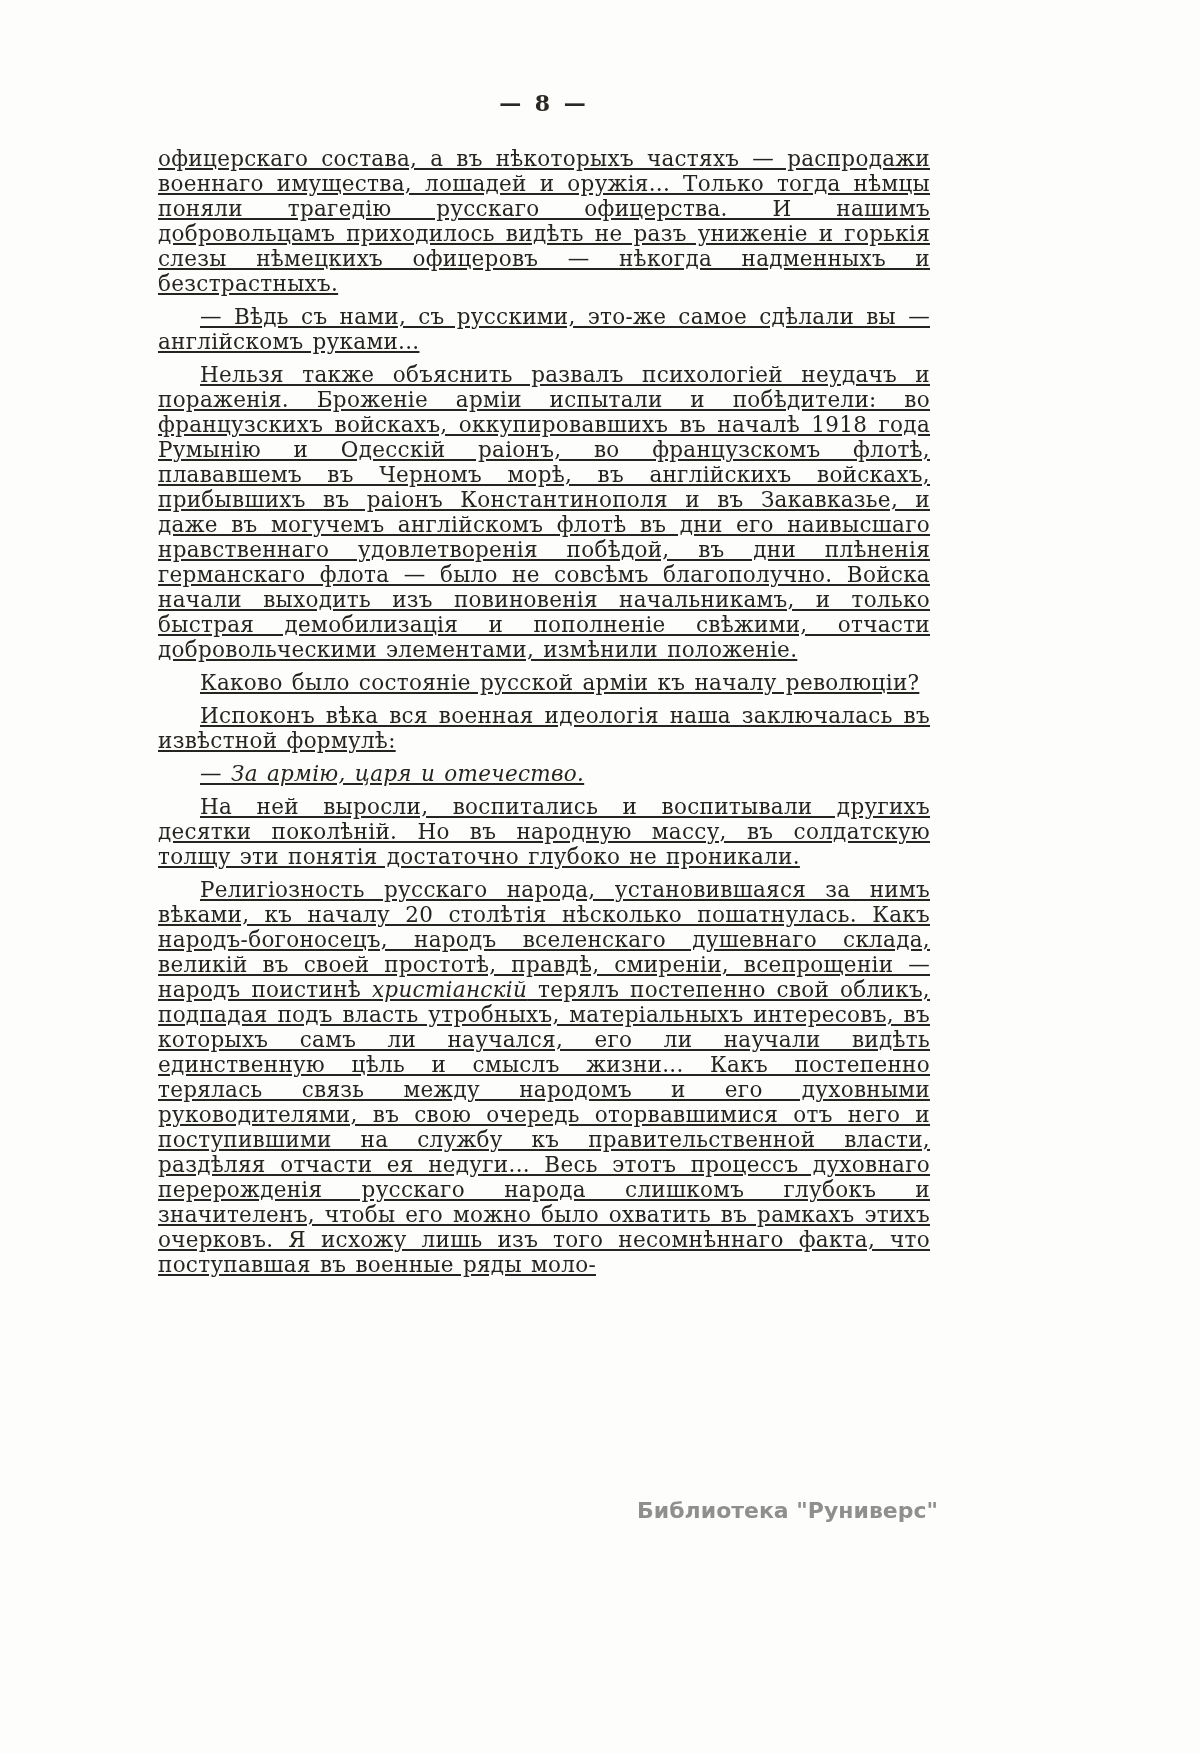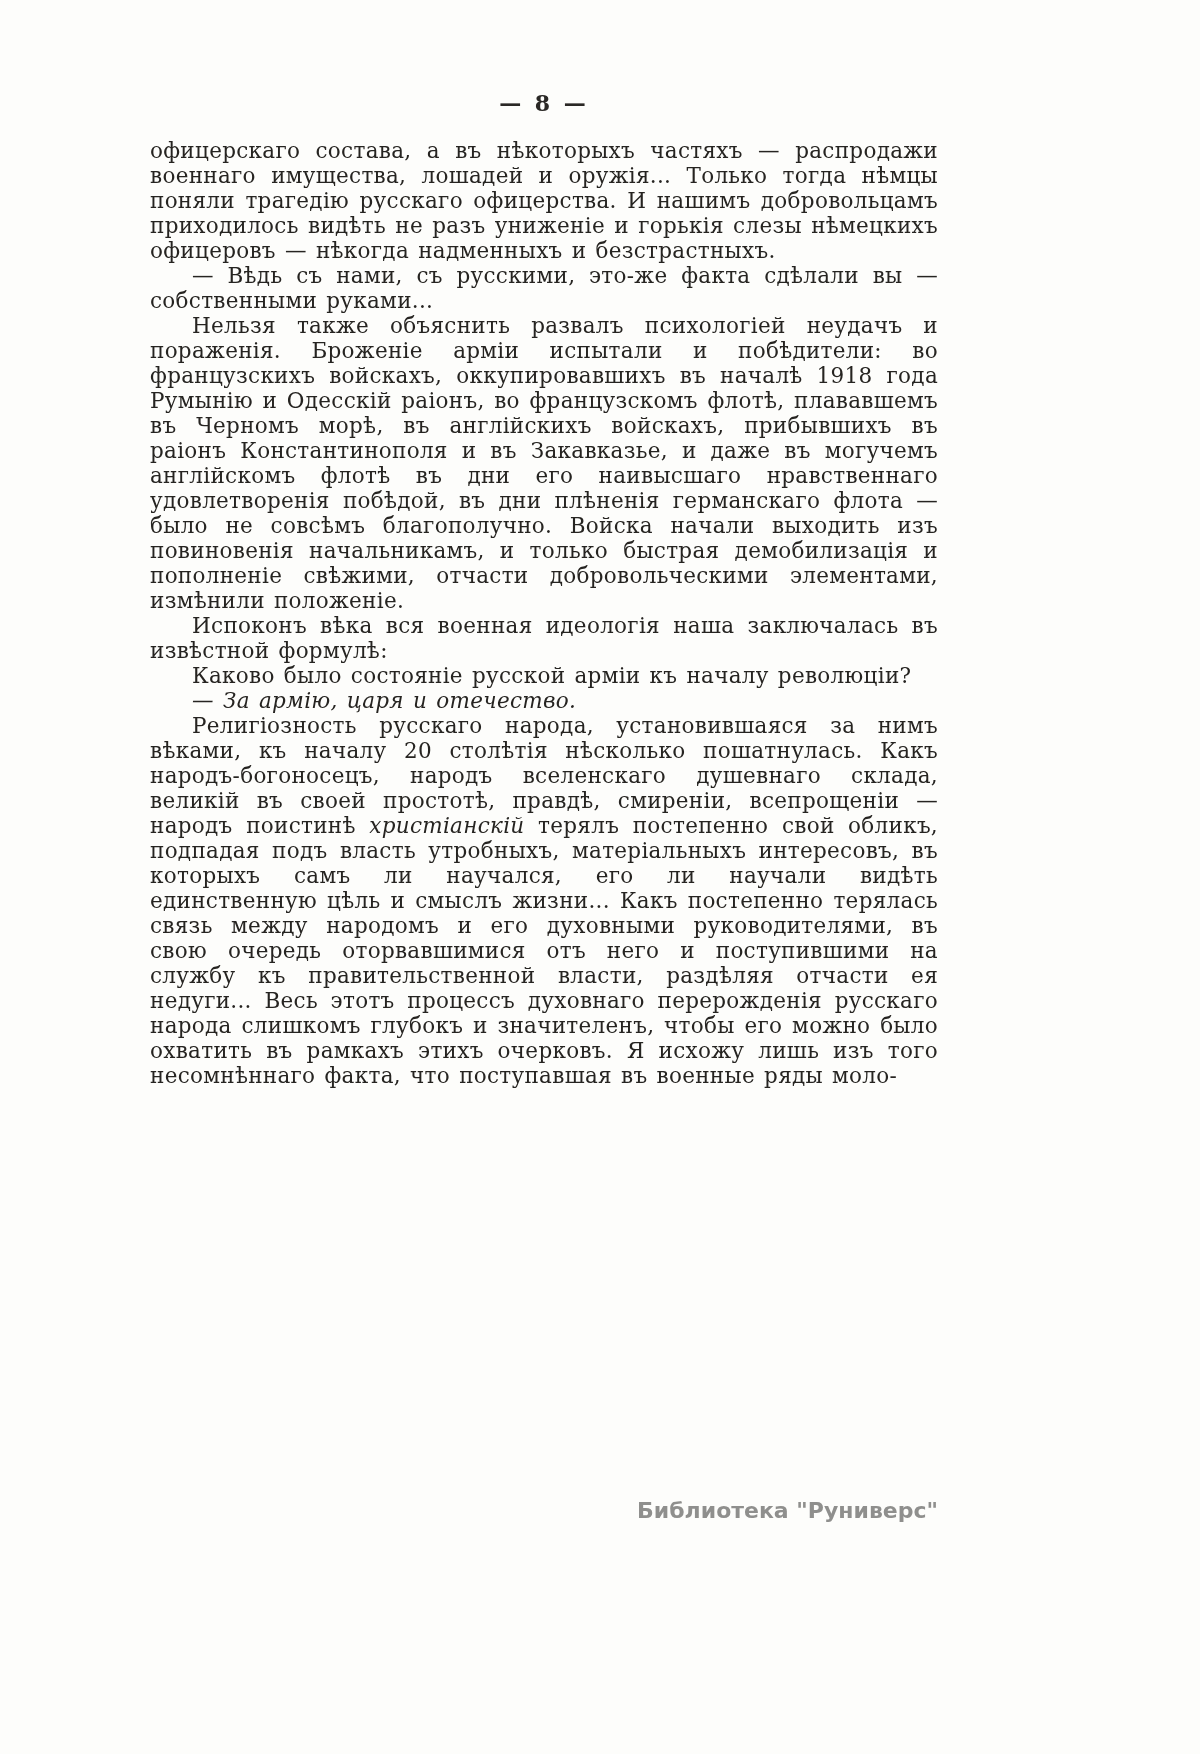"офицерскаго состава, а въ нѣкоторыхъ" .text-block p { margin: 0 -> 8px; text-decoration: none -> underline }
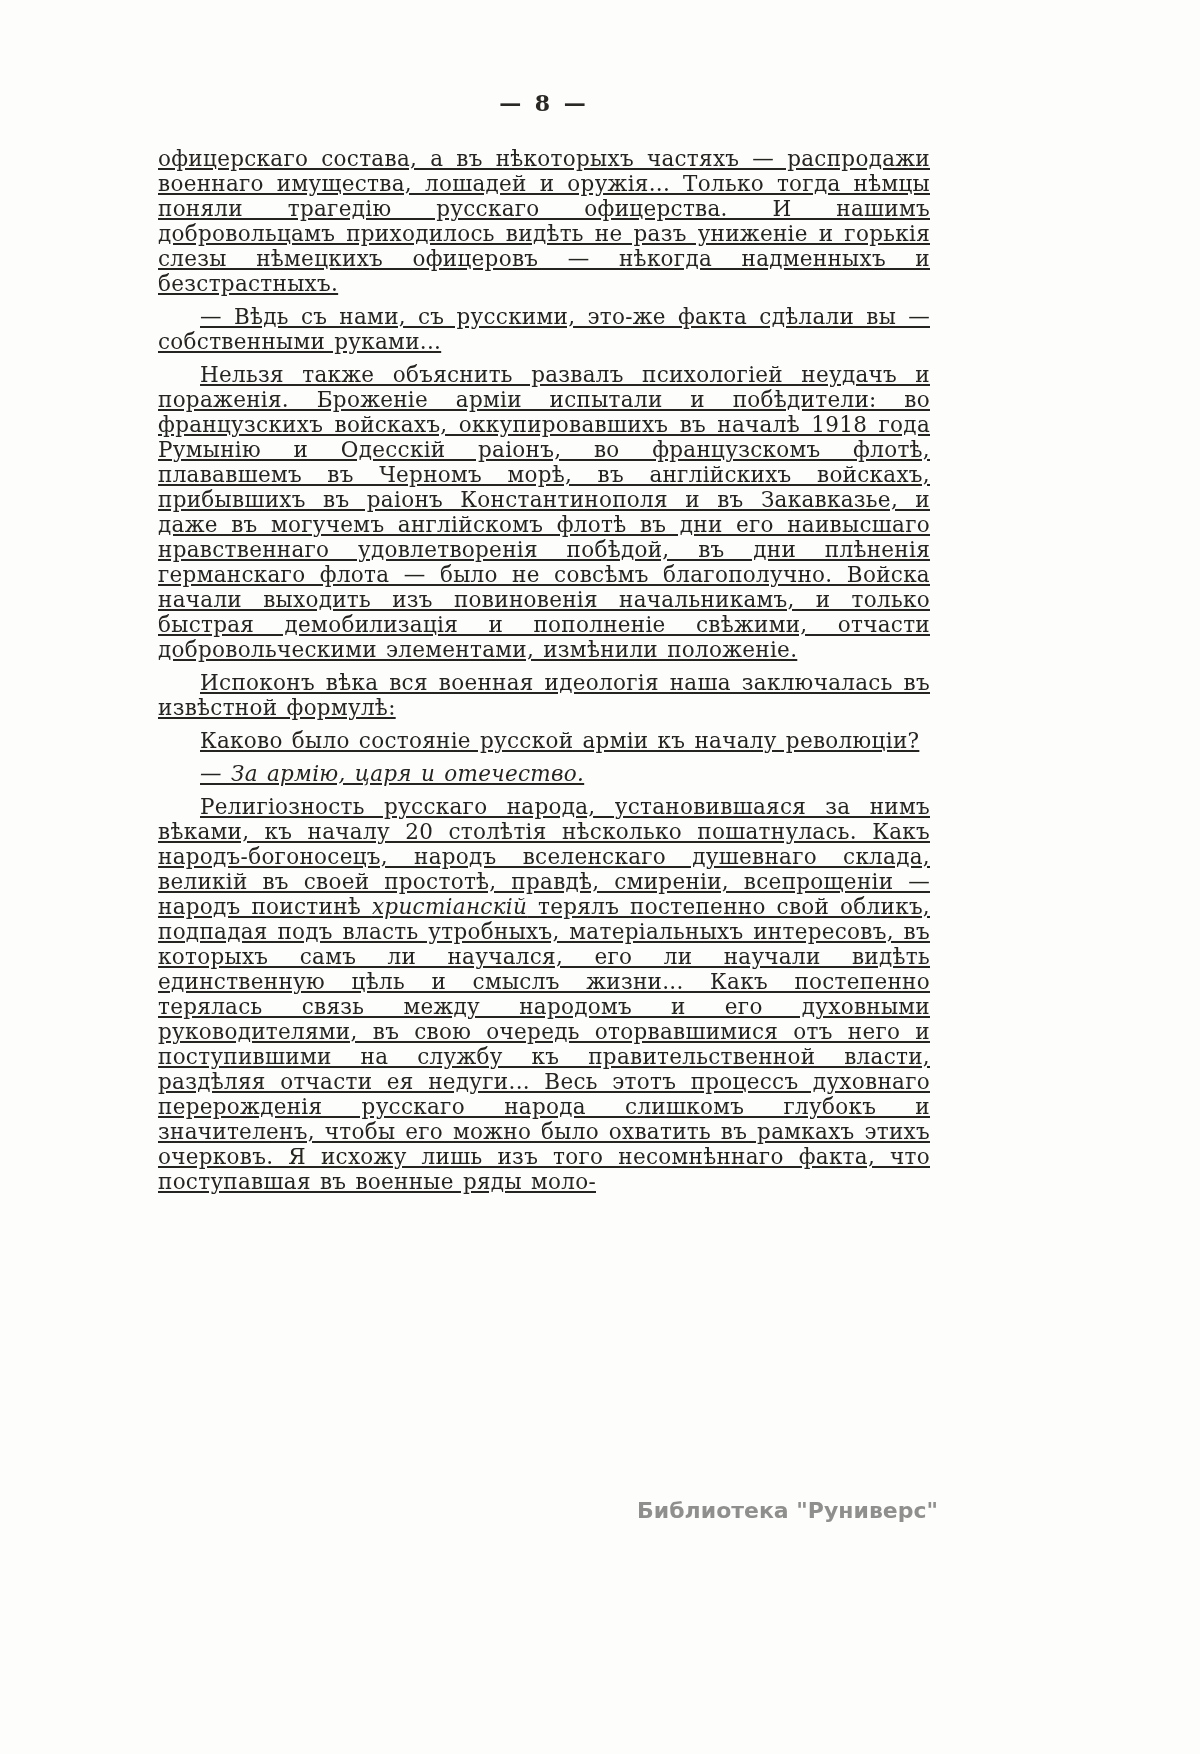"— Вѣдь съ нами, съ" span { text: факта сдѣлали вы — собственными -> самое сдѣлали вы — англійскомъ }
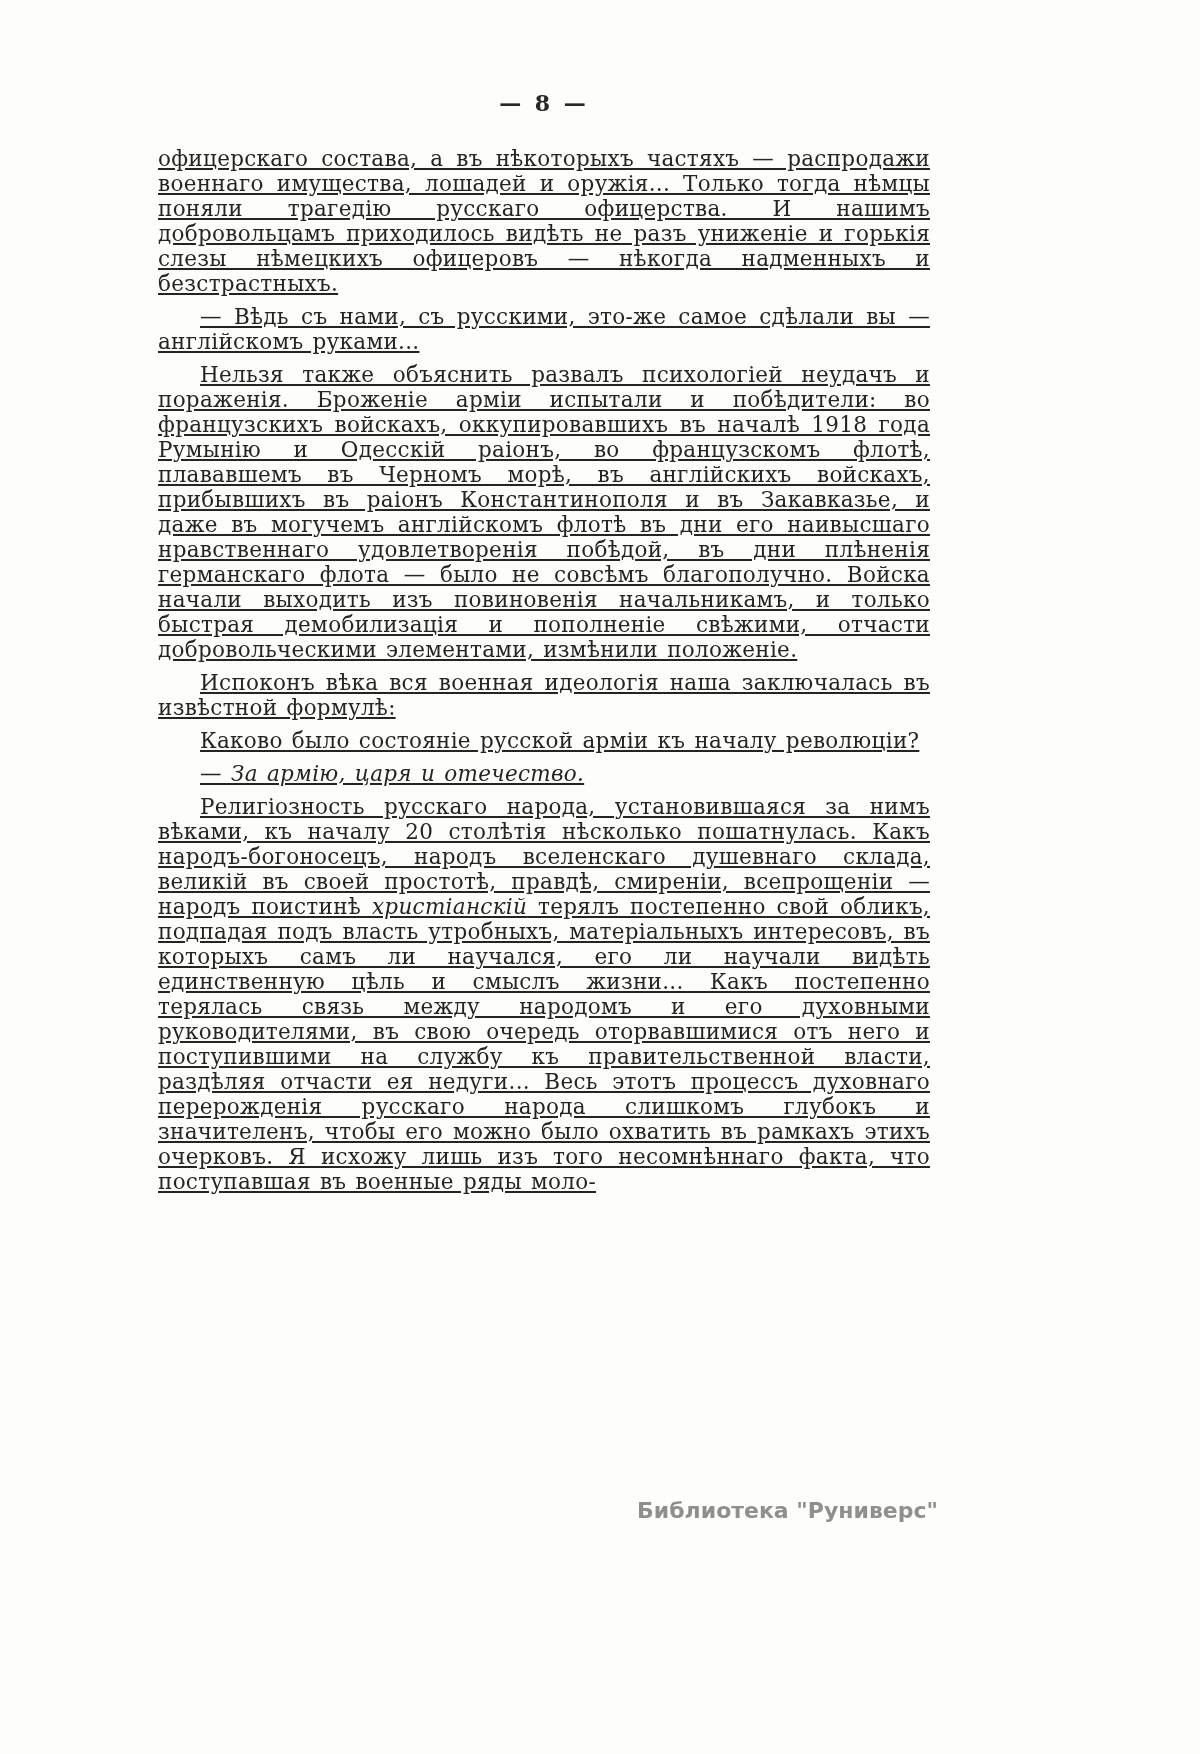"Испоконъ вѣка вся военная идеологія" p { order: before "Каково было состояніе русской арміи" -> after "Каково было состояніе русской арміи" }
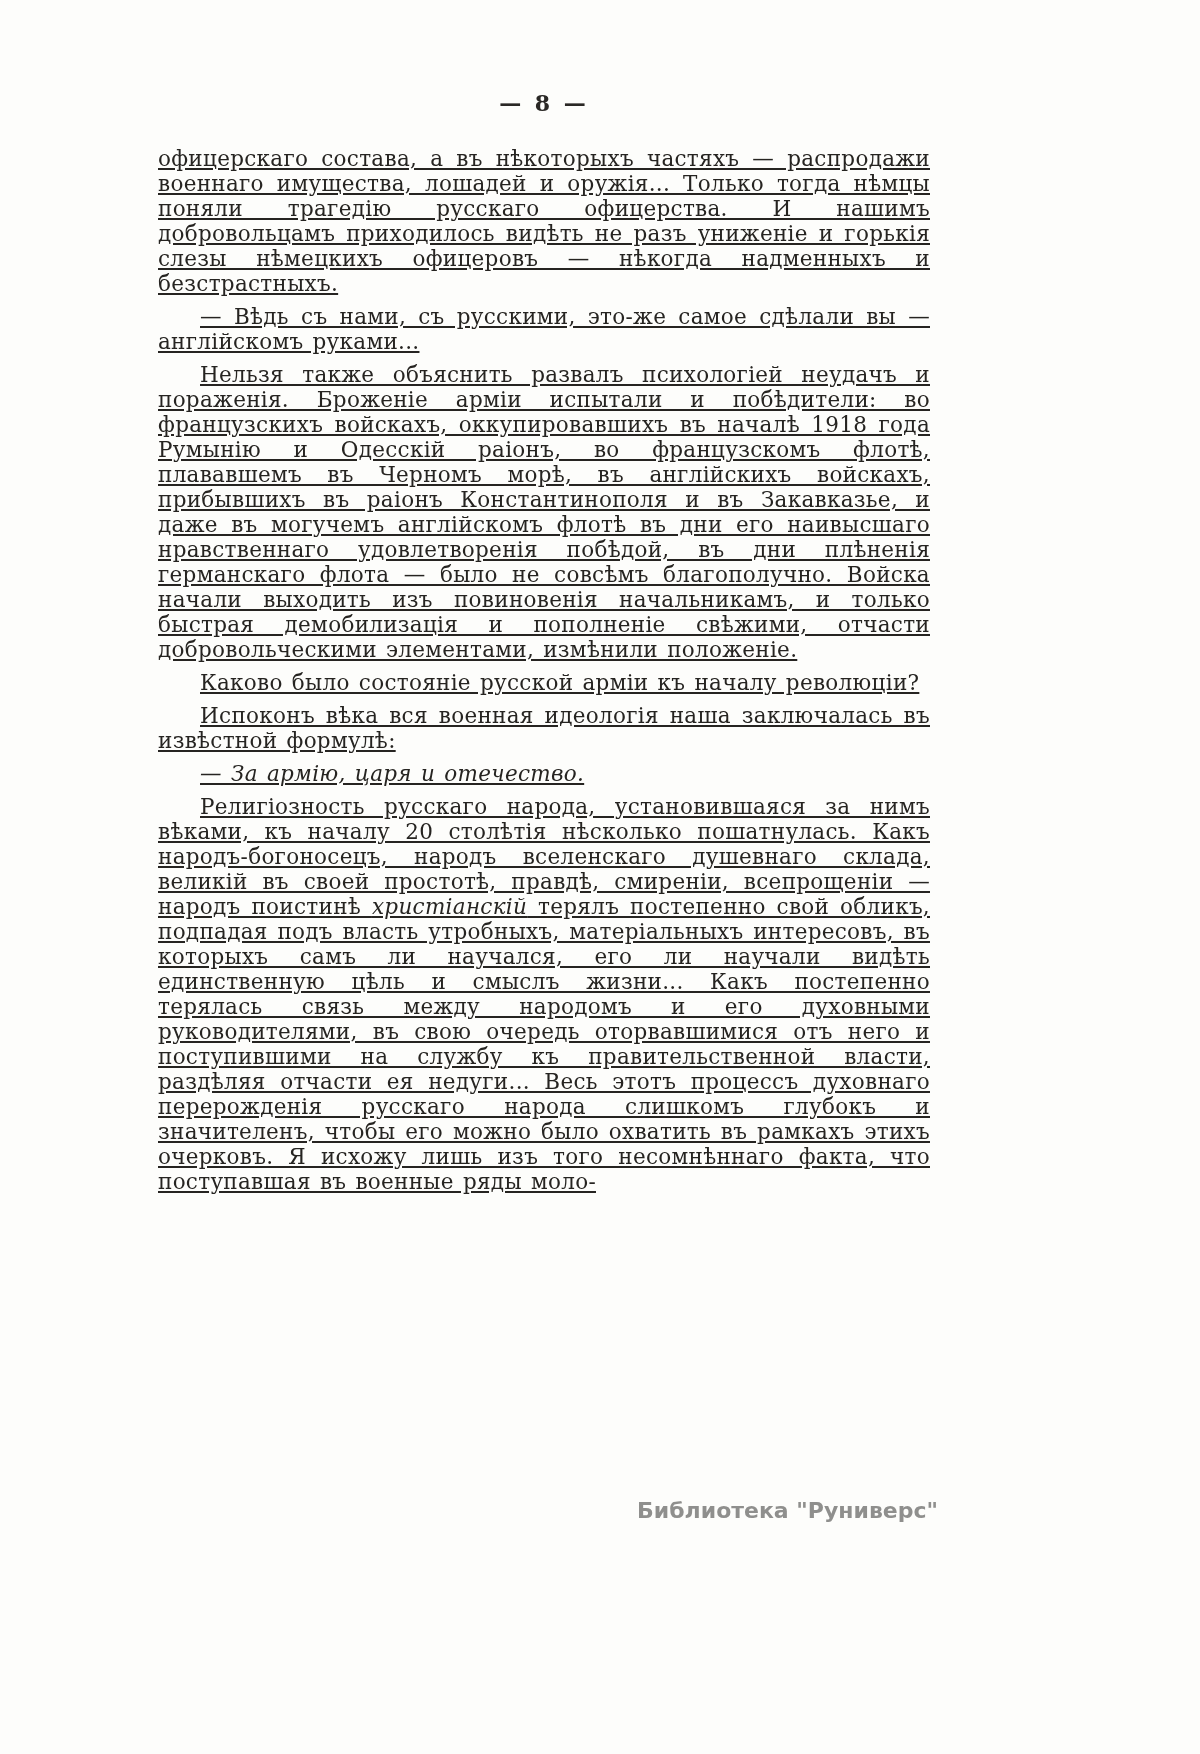"На ней выросли, воспитались и" p { html: none -> <p><span>На ней выросли, воспитались и воспитывали другихъ десятки поколѣній. Но въ народную массу, въ солдатскую толщу эти понятія достаточно глубоко не проникали.</span></p> }
